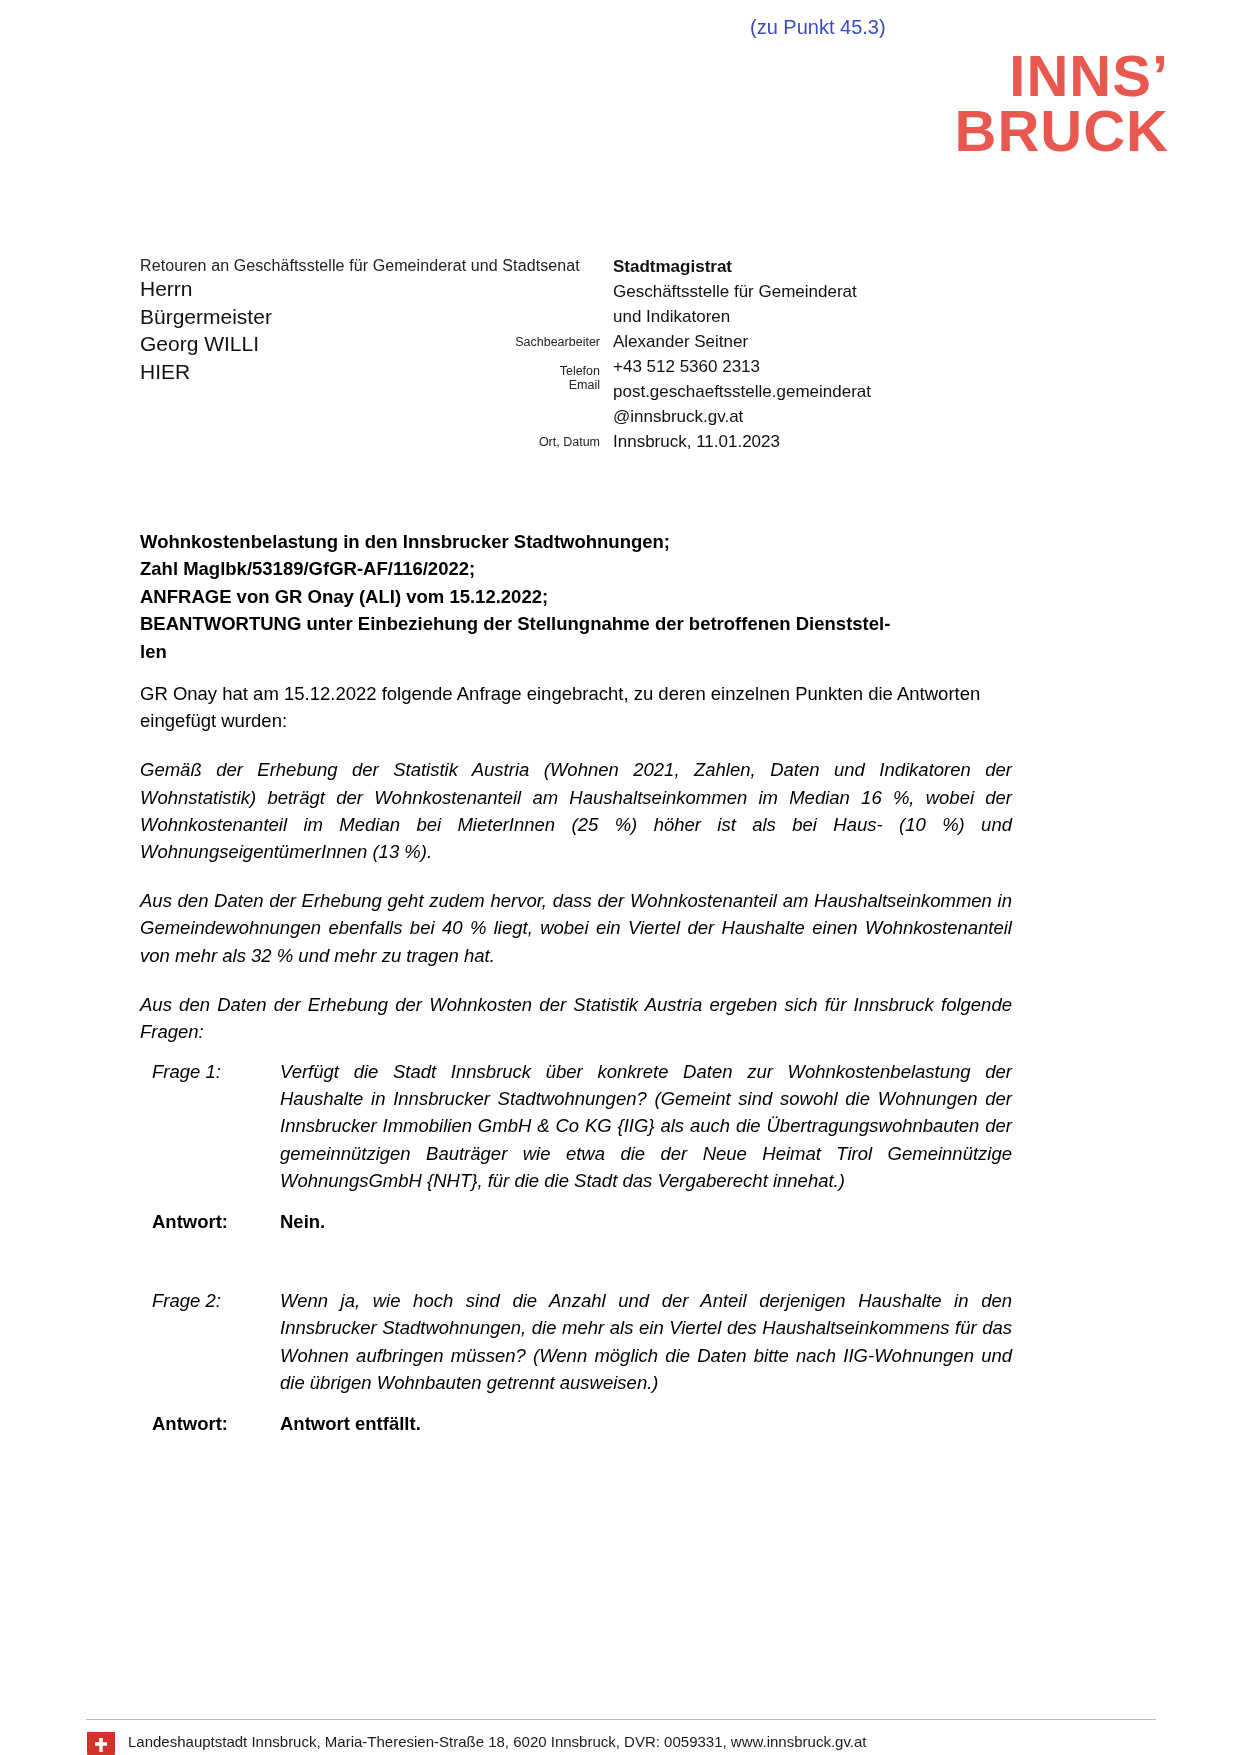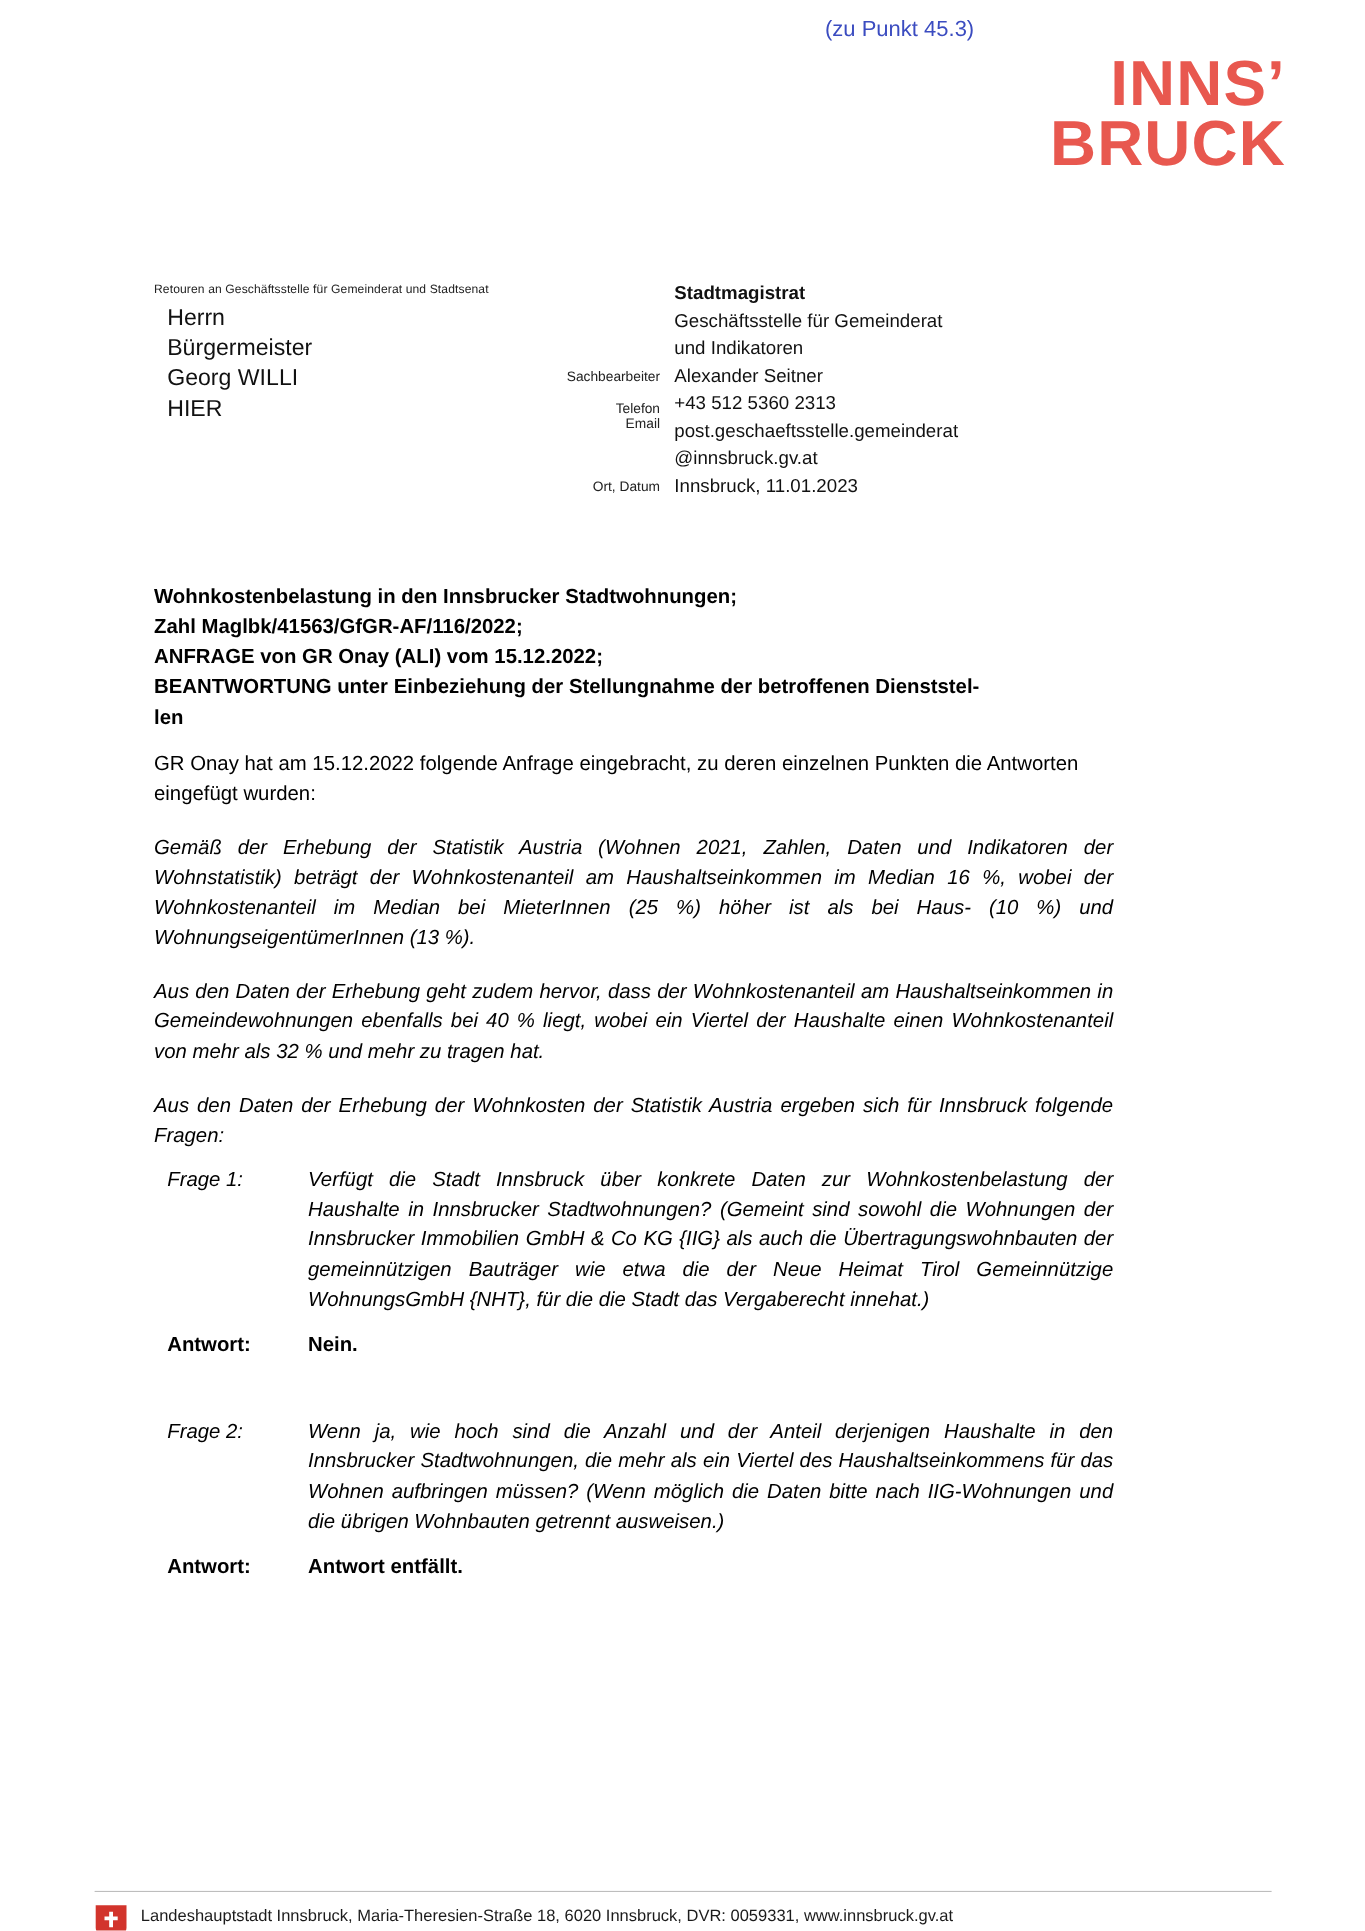"Retouren an Geschäftsstelle für" .retouren { font-size: 11px -> 16px }
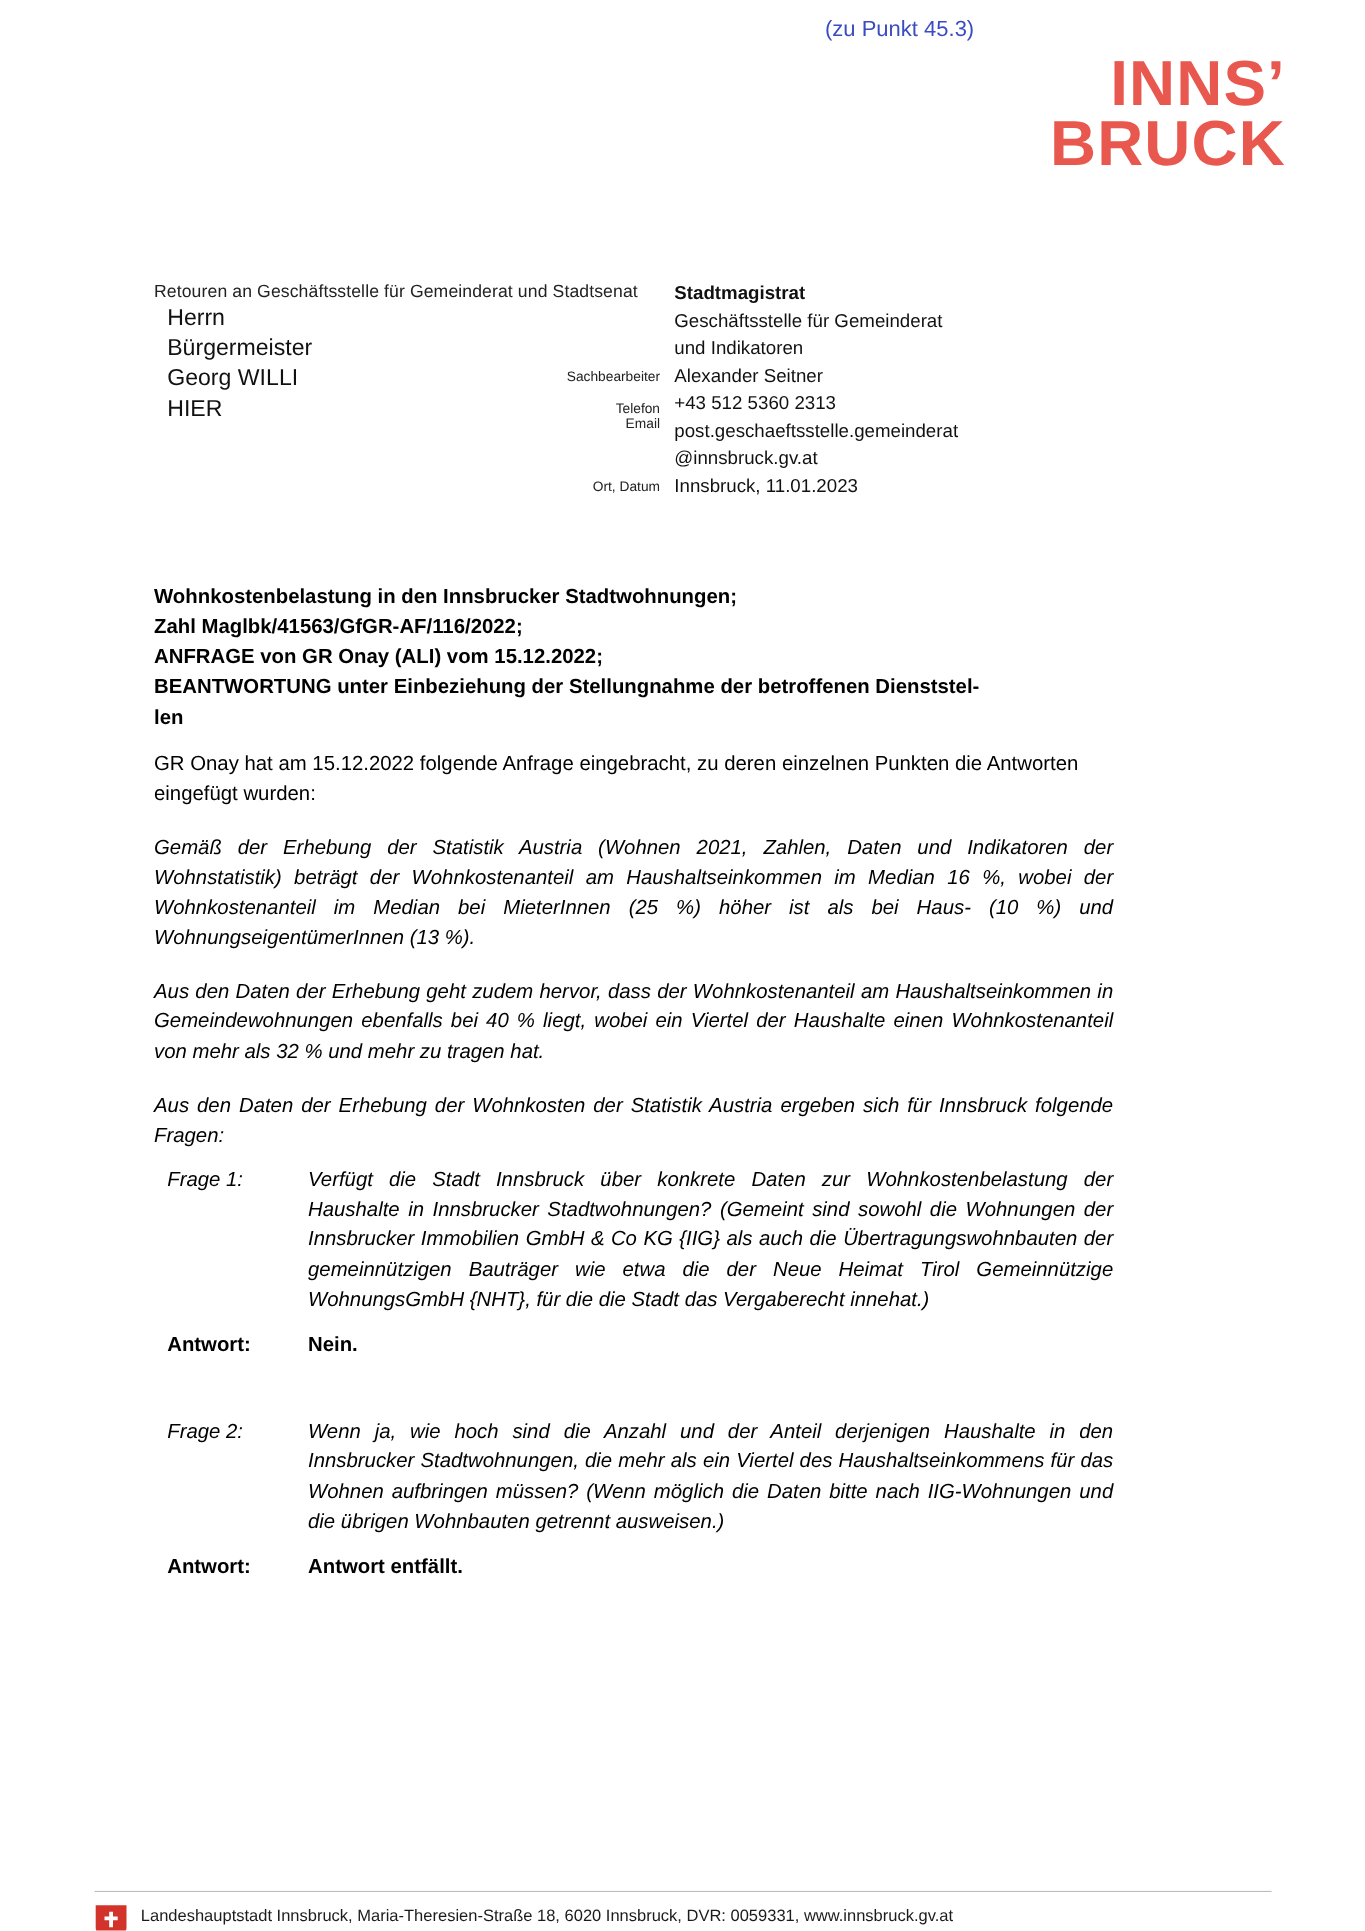"Herrn" .recipient { left: 152px -> 140px }
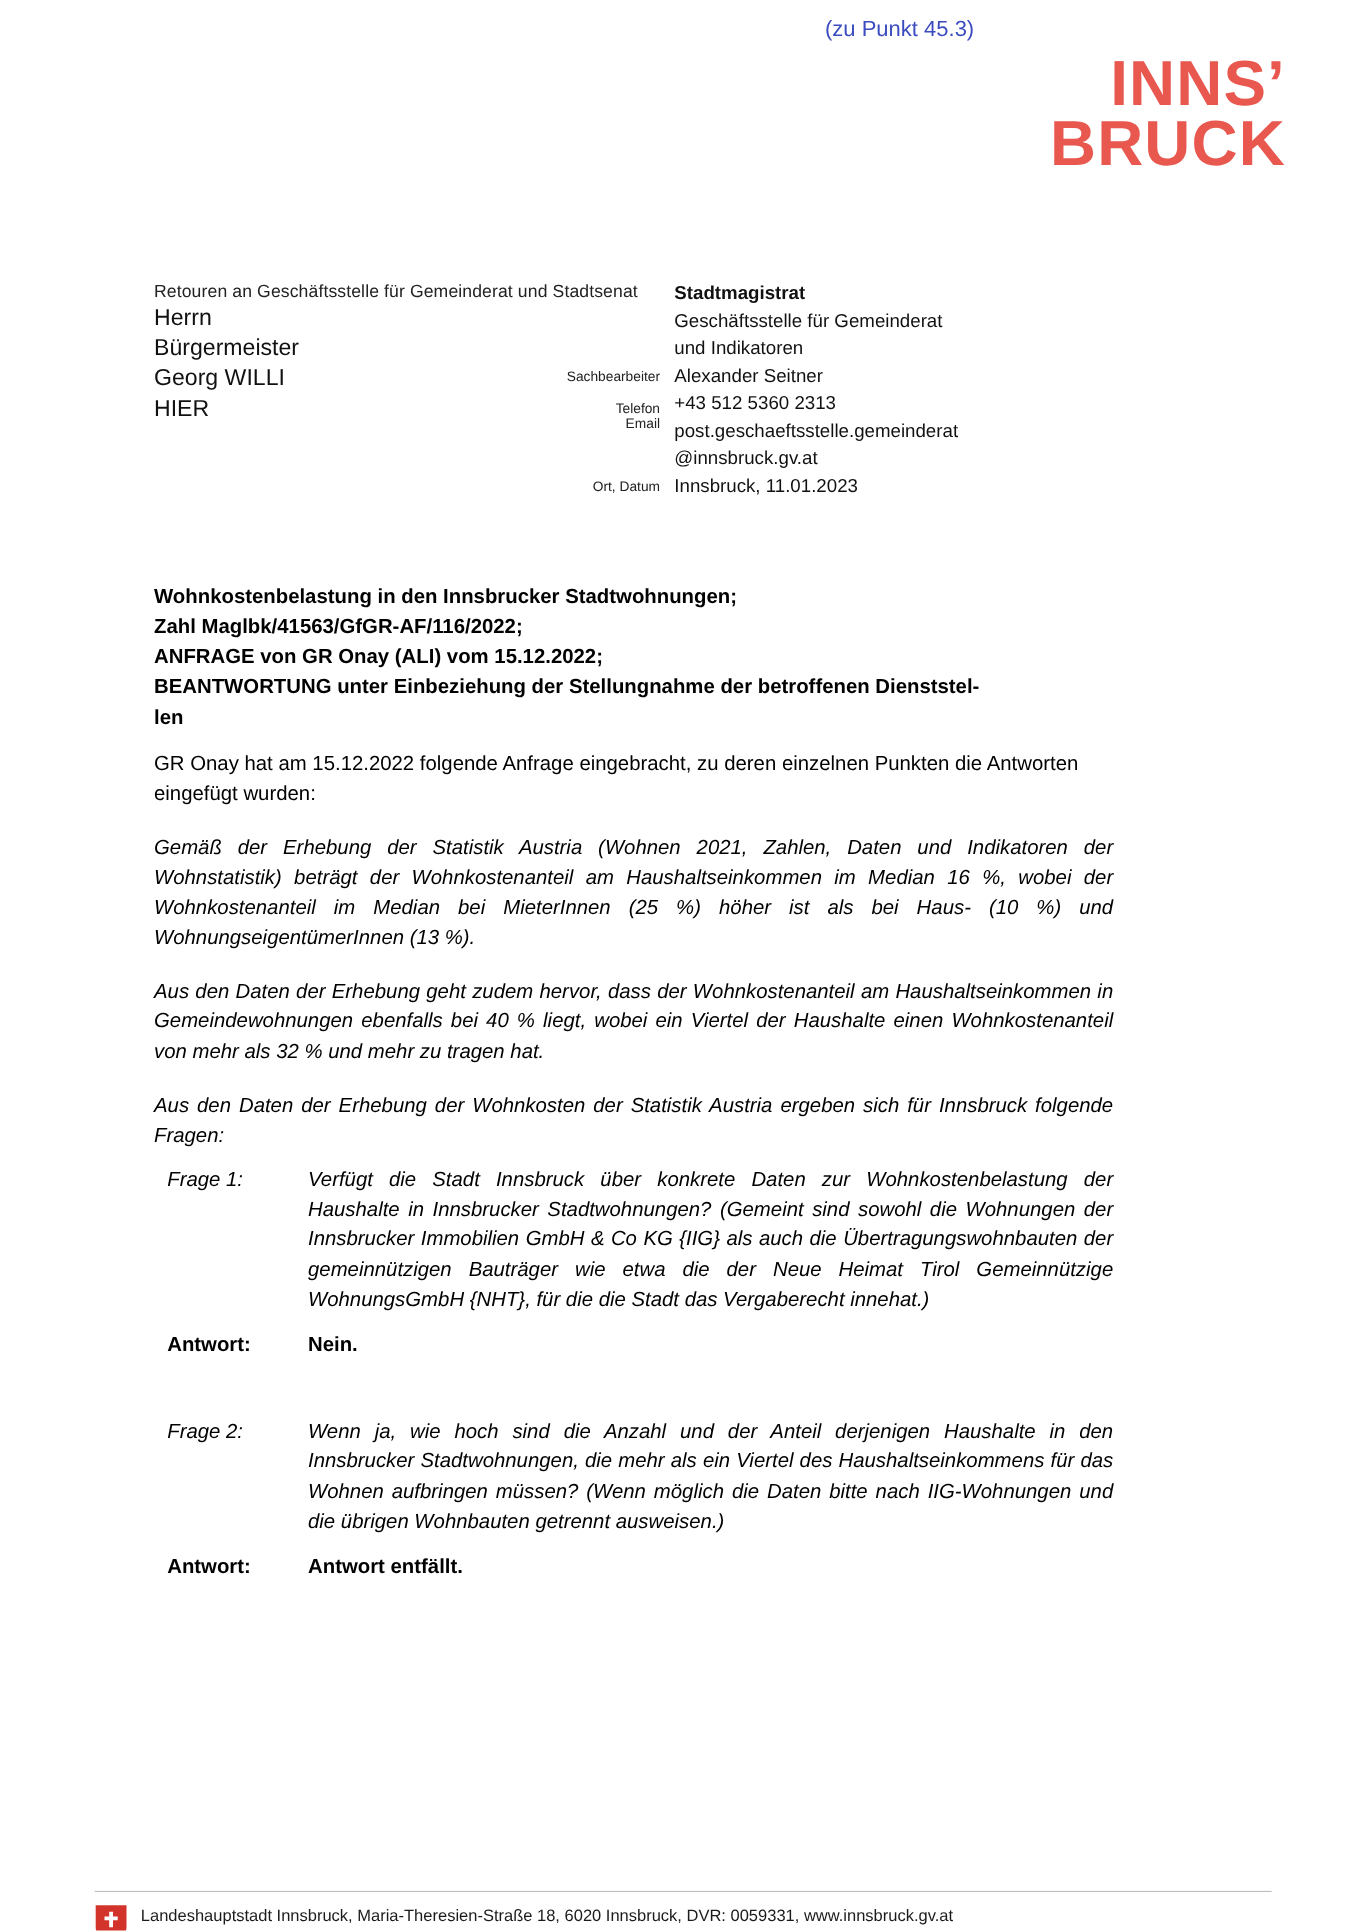"Zahl Maglbk/41563/GfGR-AF/116/2022;" div { text: Maglbk/41563/GfGR-AF/116/2022 -> Maglbk/53189/GfGR-AF/116/2022 }
